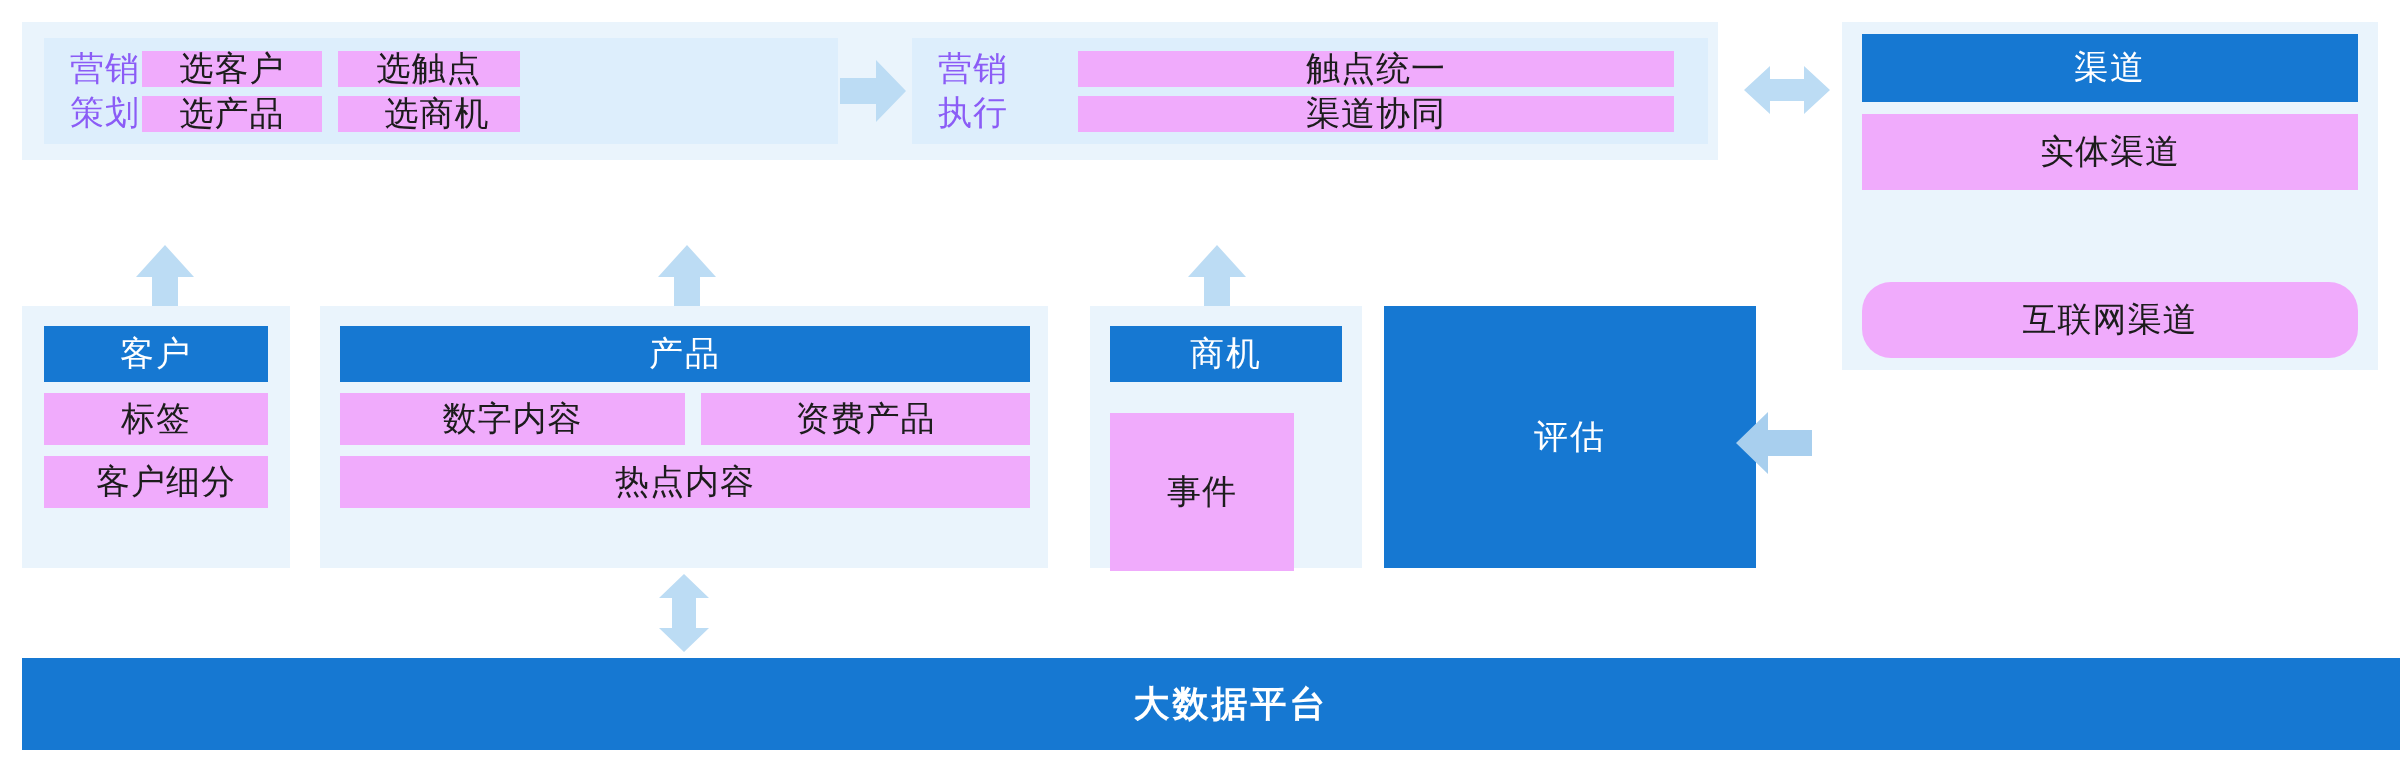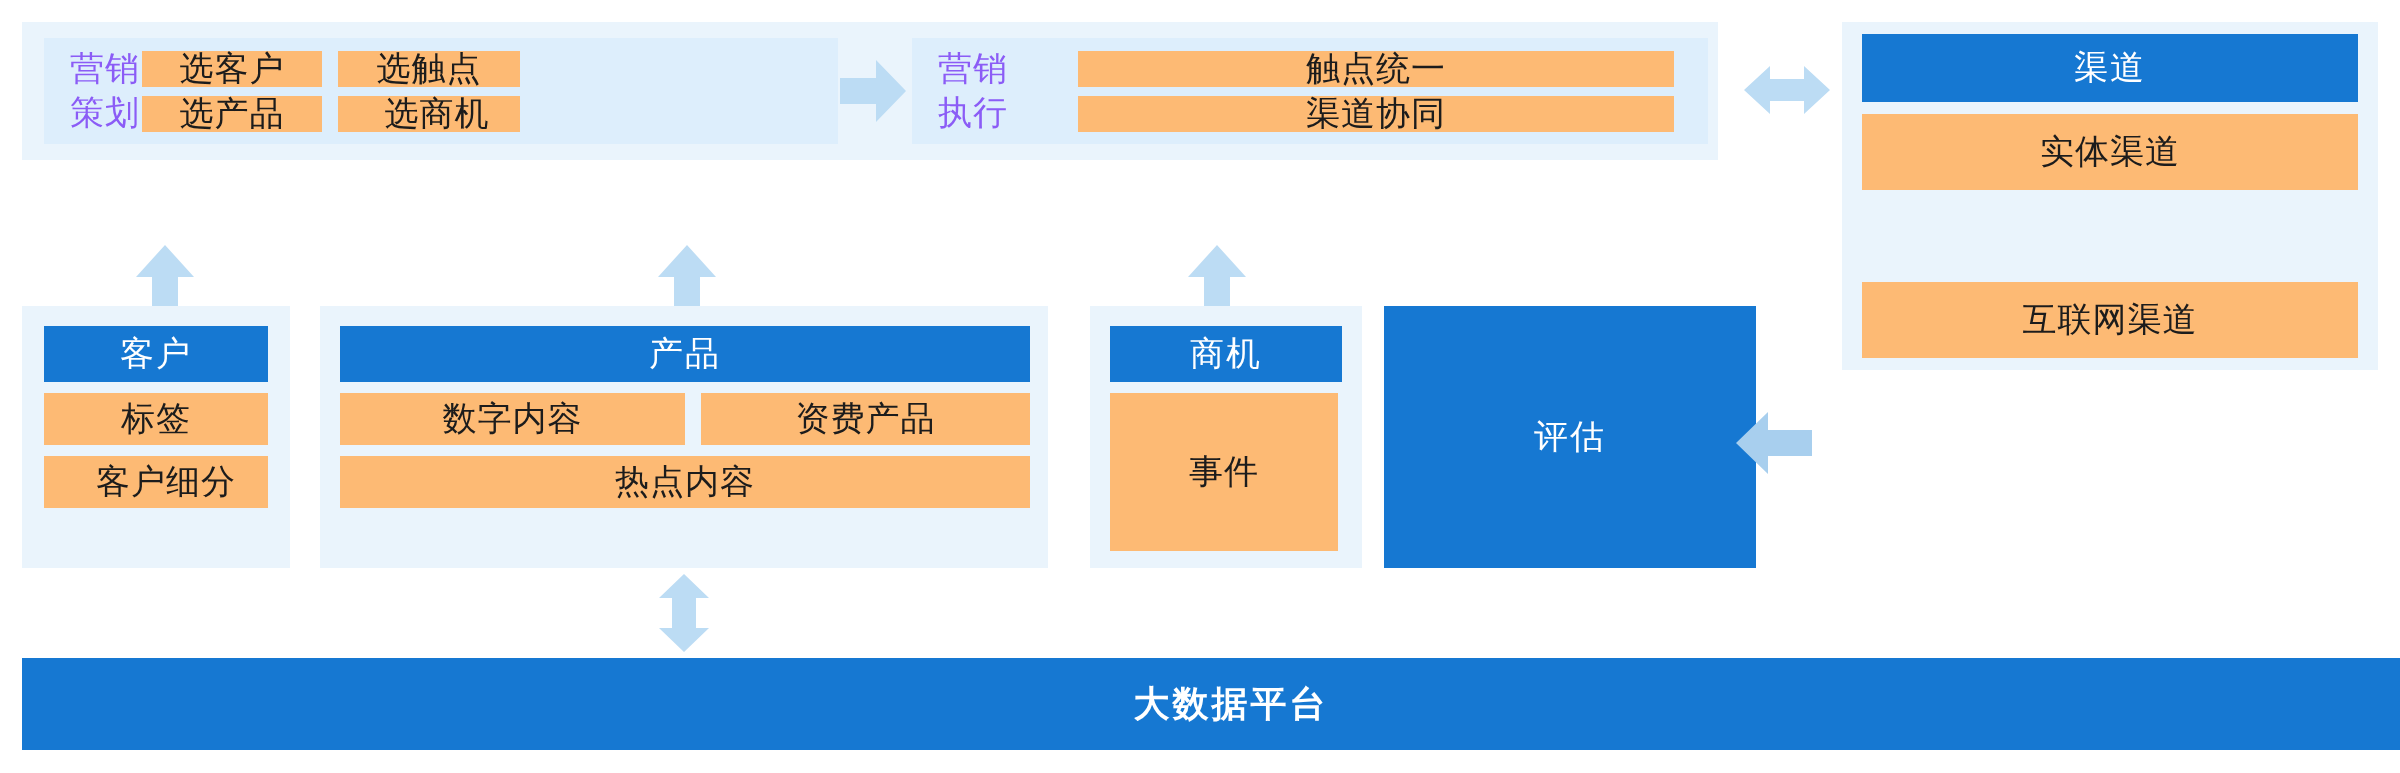"选客户" .white-box { background: #fdba74 -> #f0abfc }
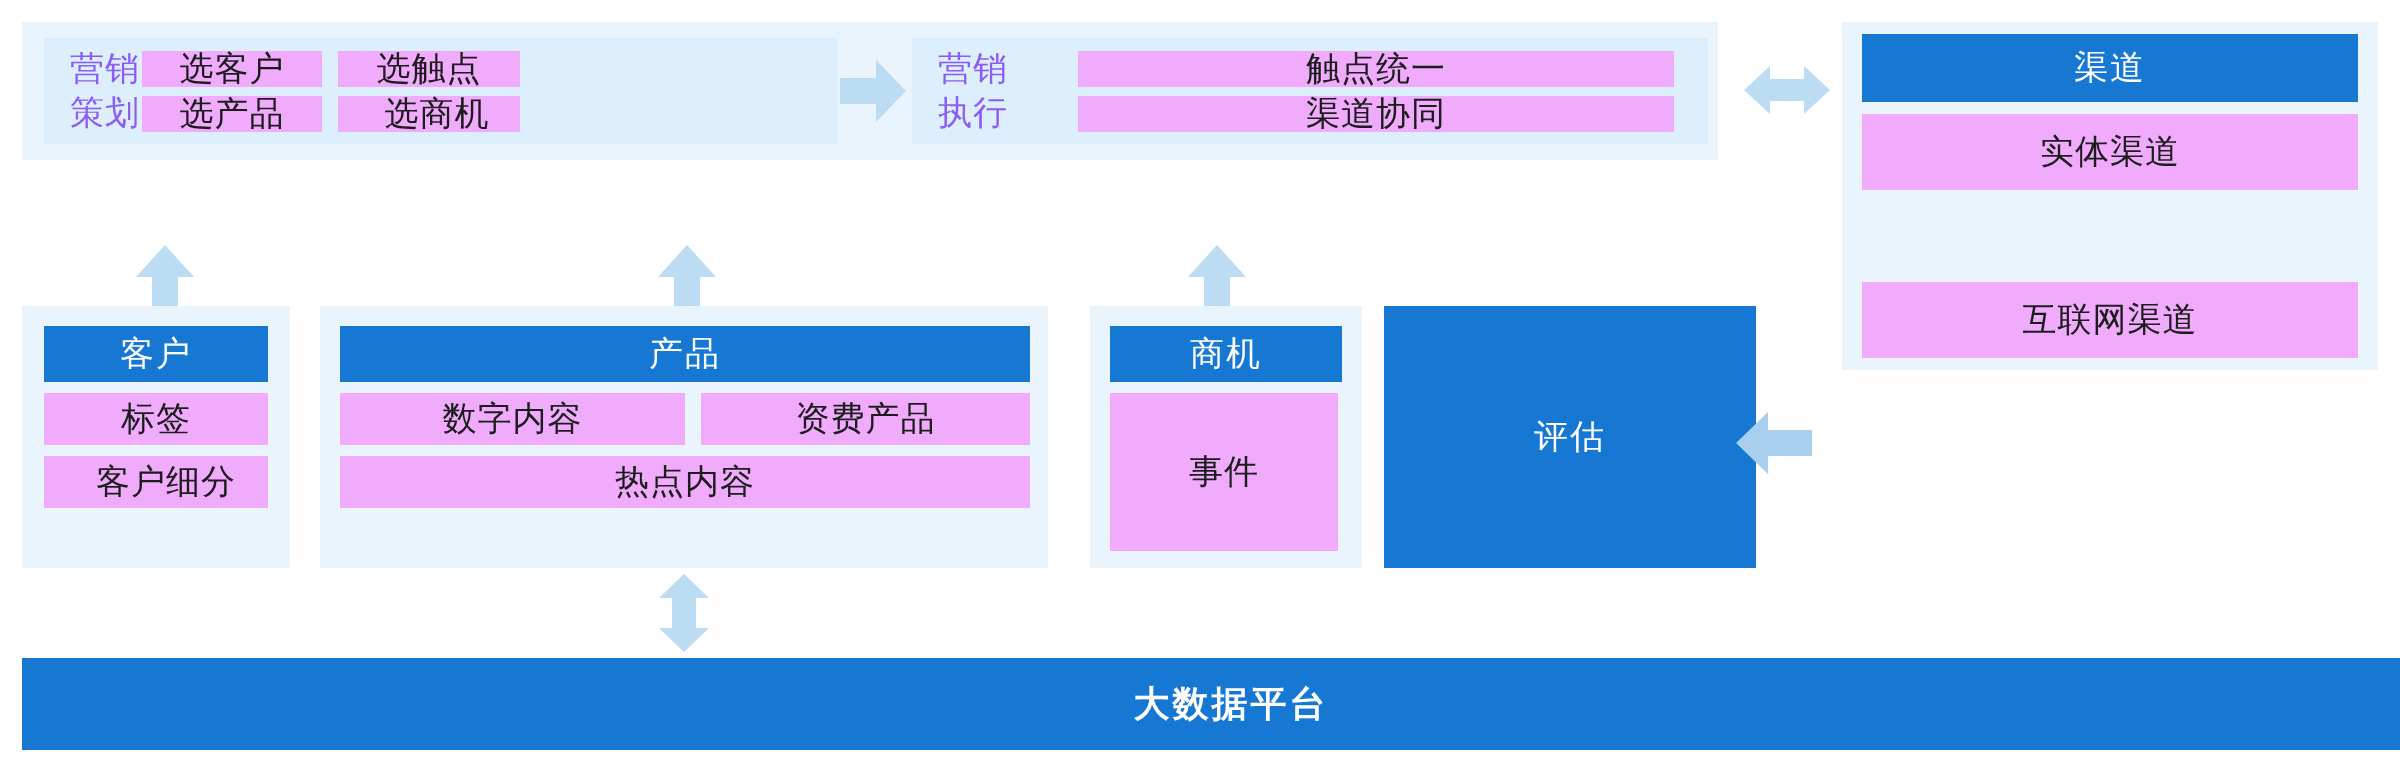"互联网渠道" div.white-box { border-radius: none -> 29px }
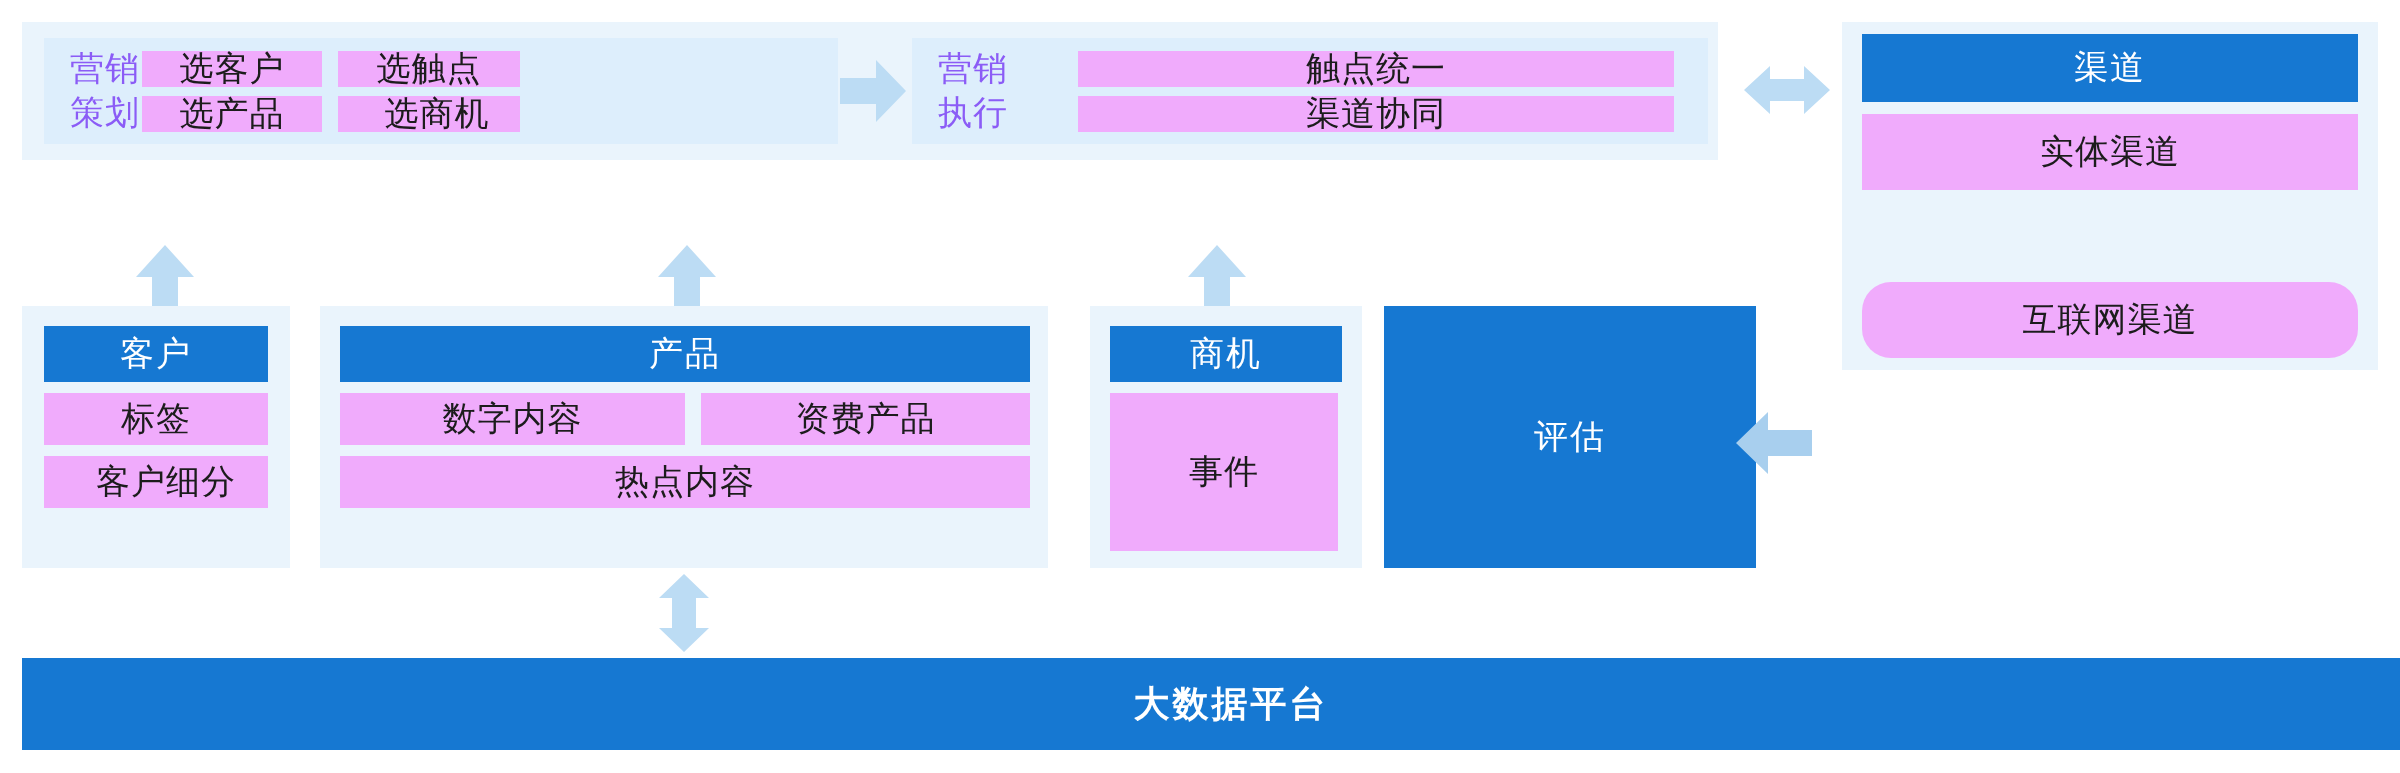"事件" div.white-box { top: 393px -> 413px; width: 228px -> 184px }
